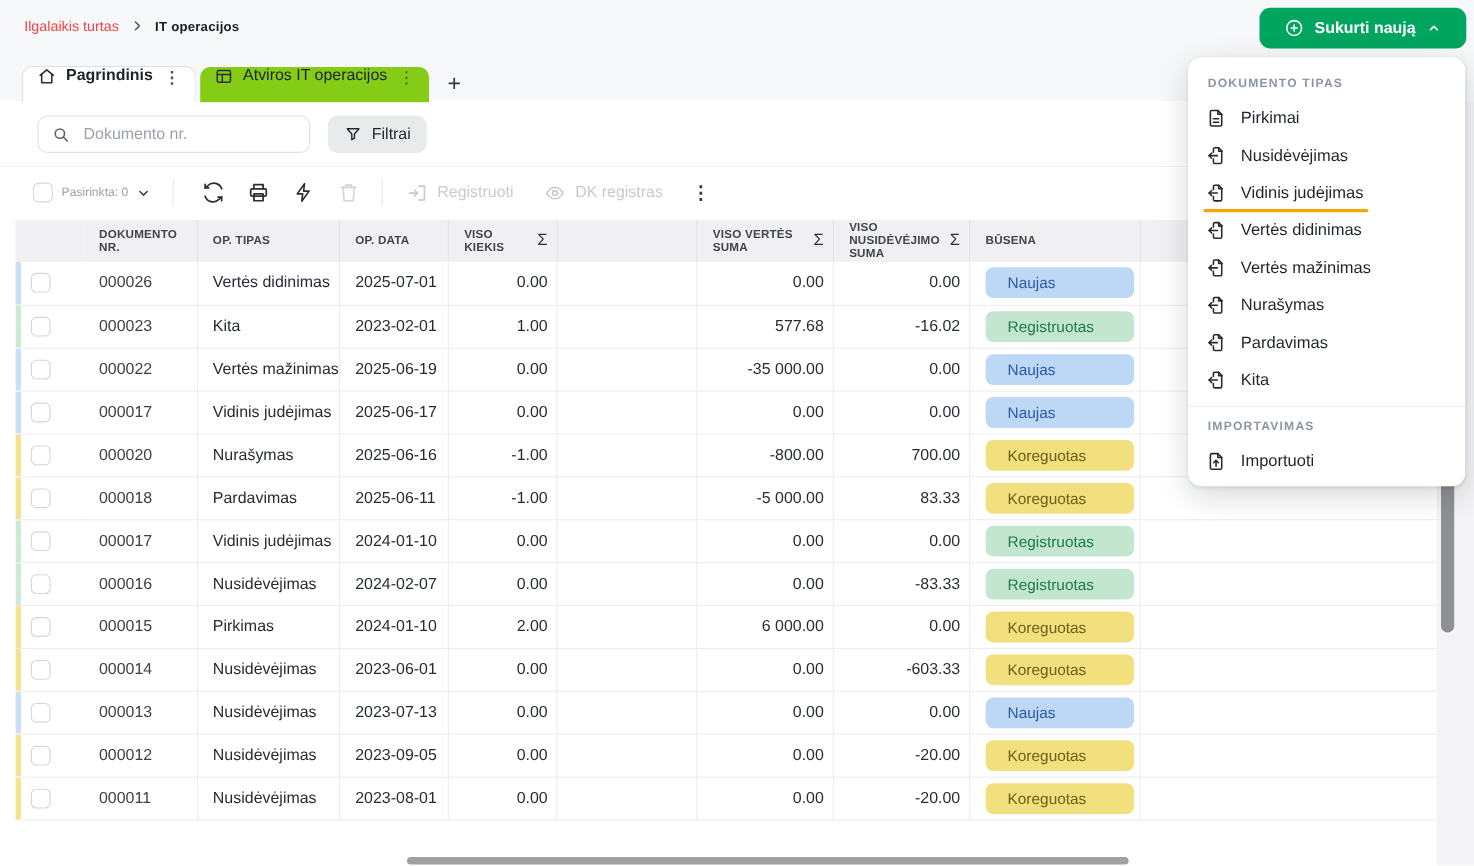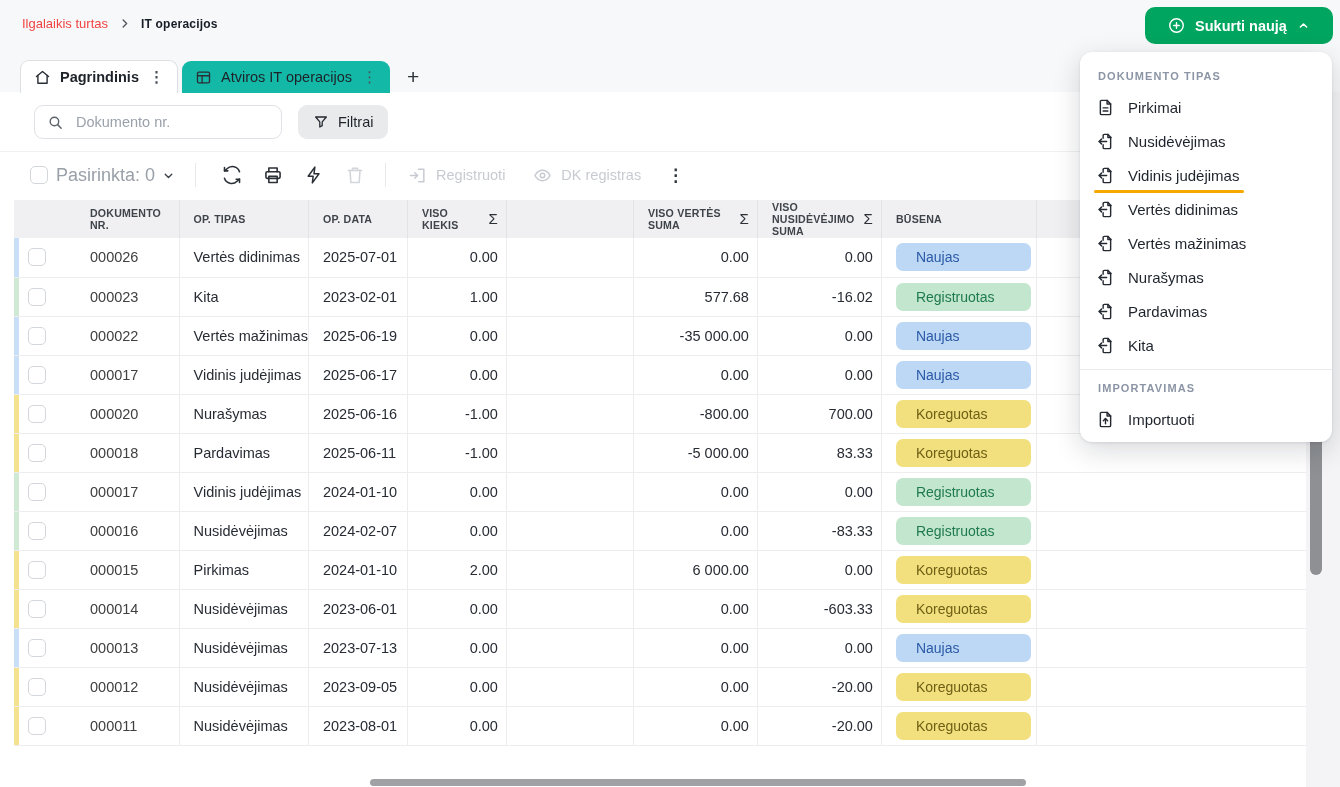"Pagrindinis" .tab { align-items: center -> none }
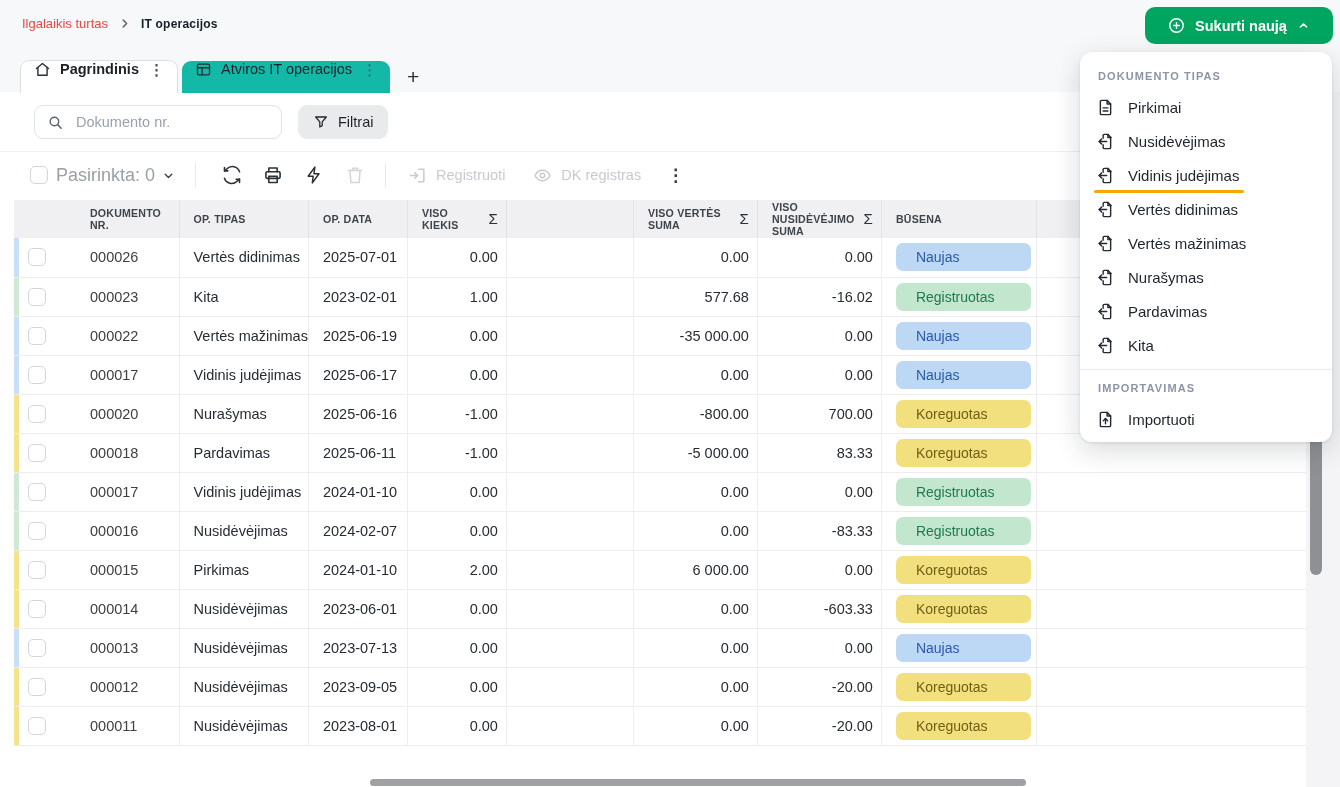"Atviros IT operacijos" .tab--idle { background: #14b8a6 -> #84cc16 }
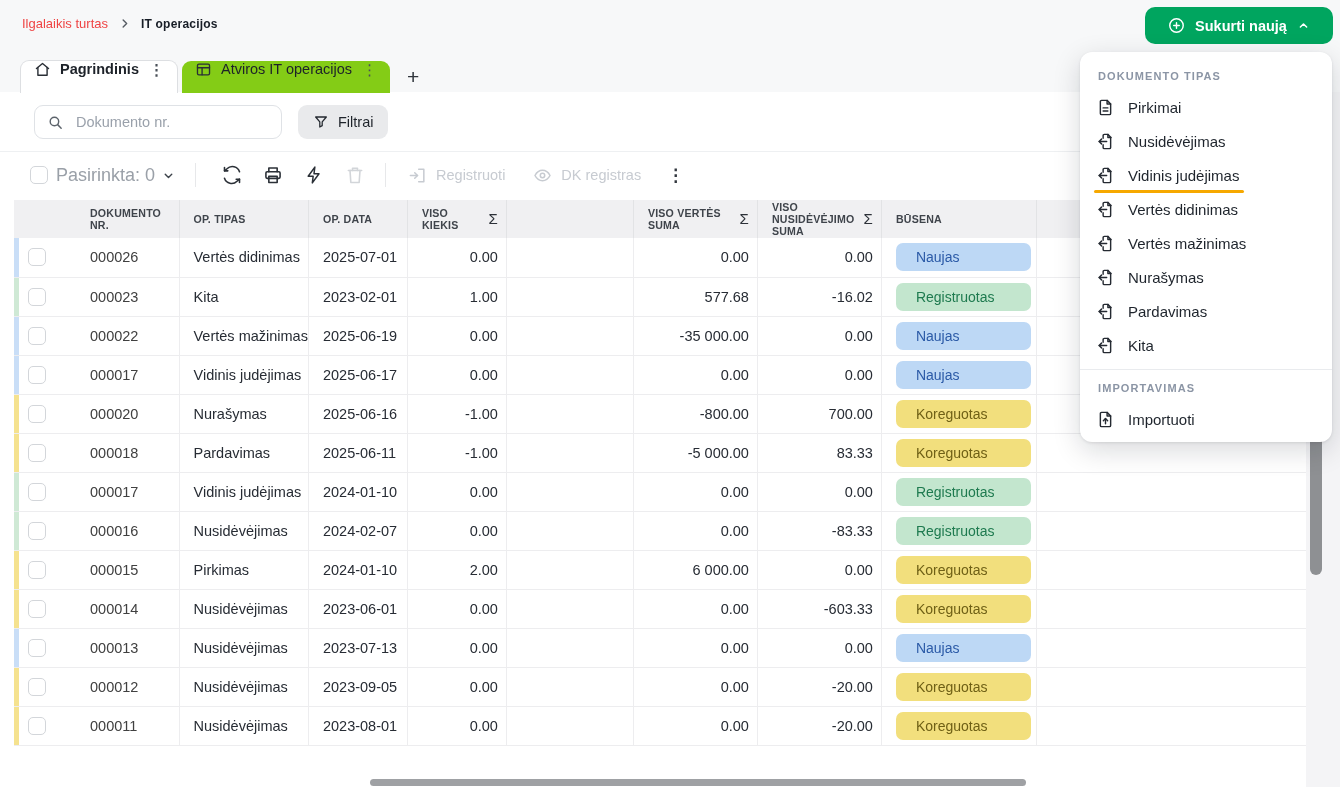"Pasirinkta: 0" .sel-label { font-size: 18px -> 11px }
